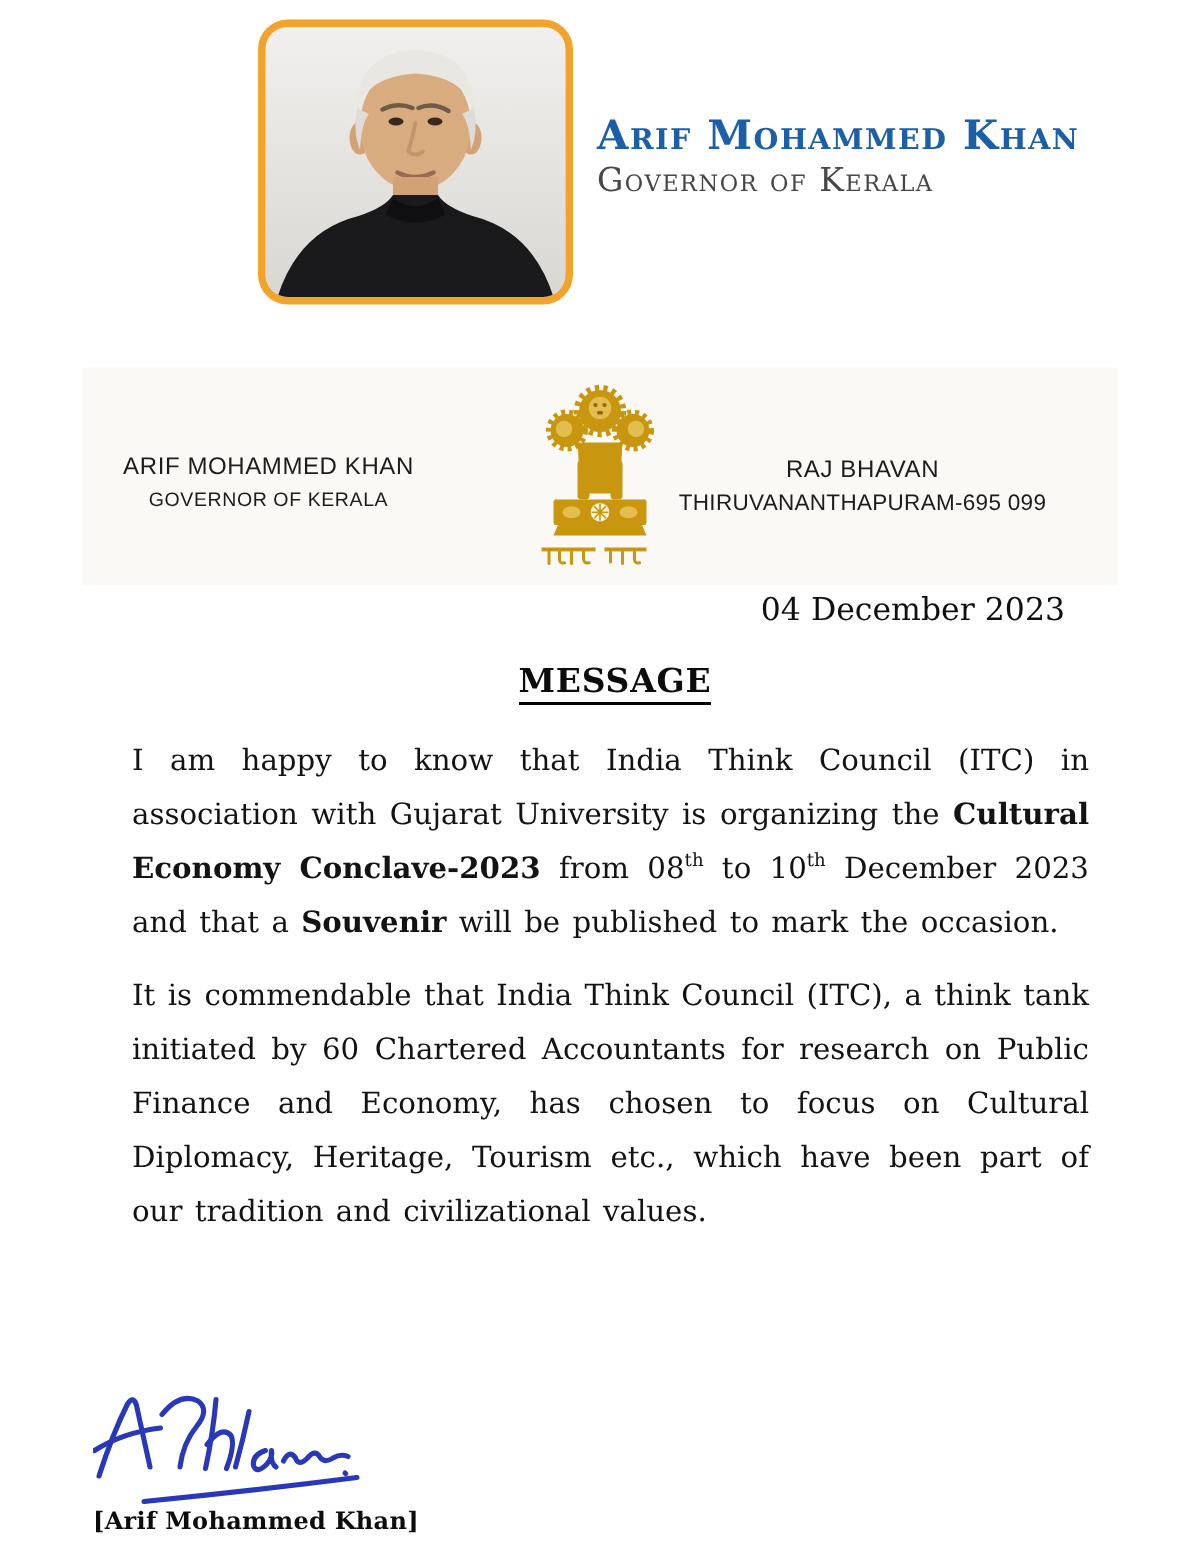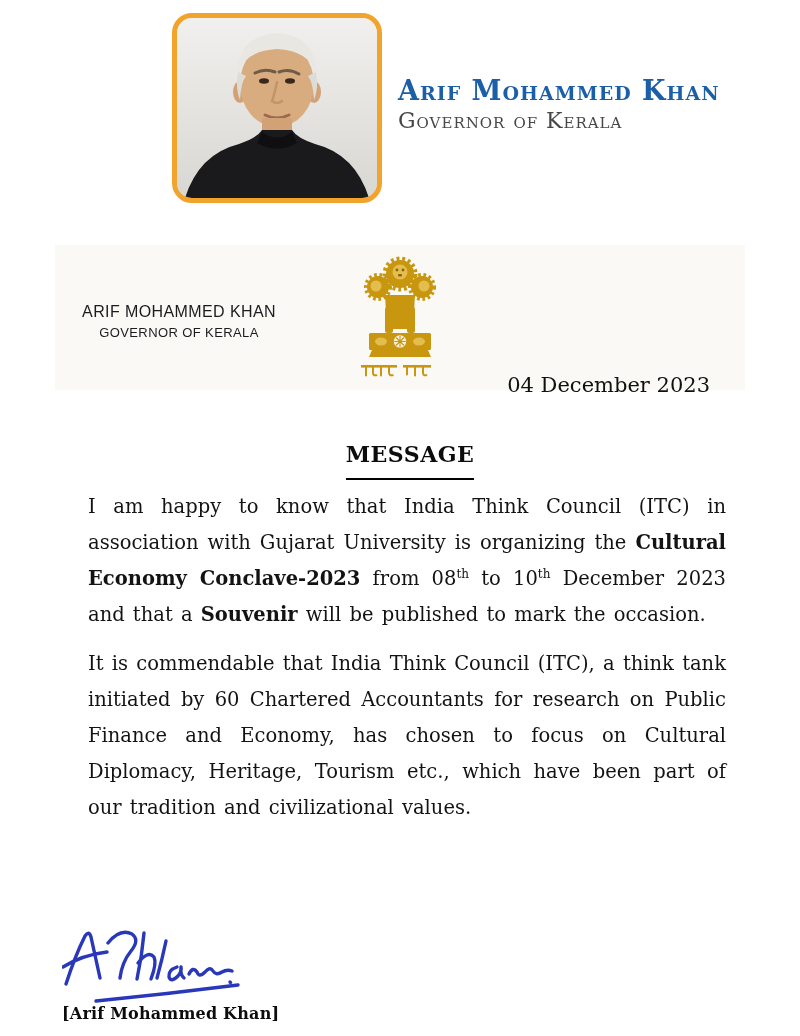"RAJ BHAVAN" div.lh-right { html: none -> <div> <div>RAJ BHAVAN</div> <div>THIRUVANANTHAPURAM-695 099</div> </div> }
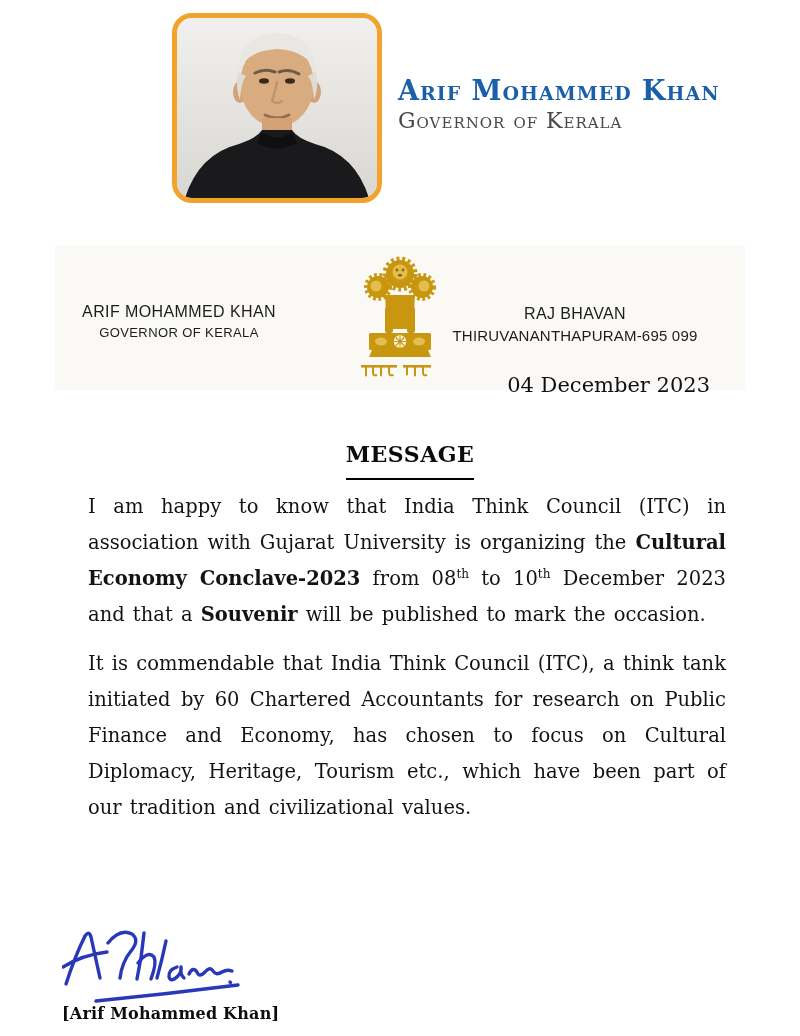"04 December 2023" .date-row { top: 373px -> 394px }
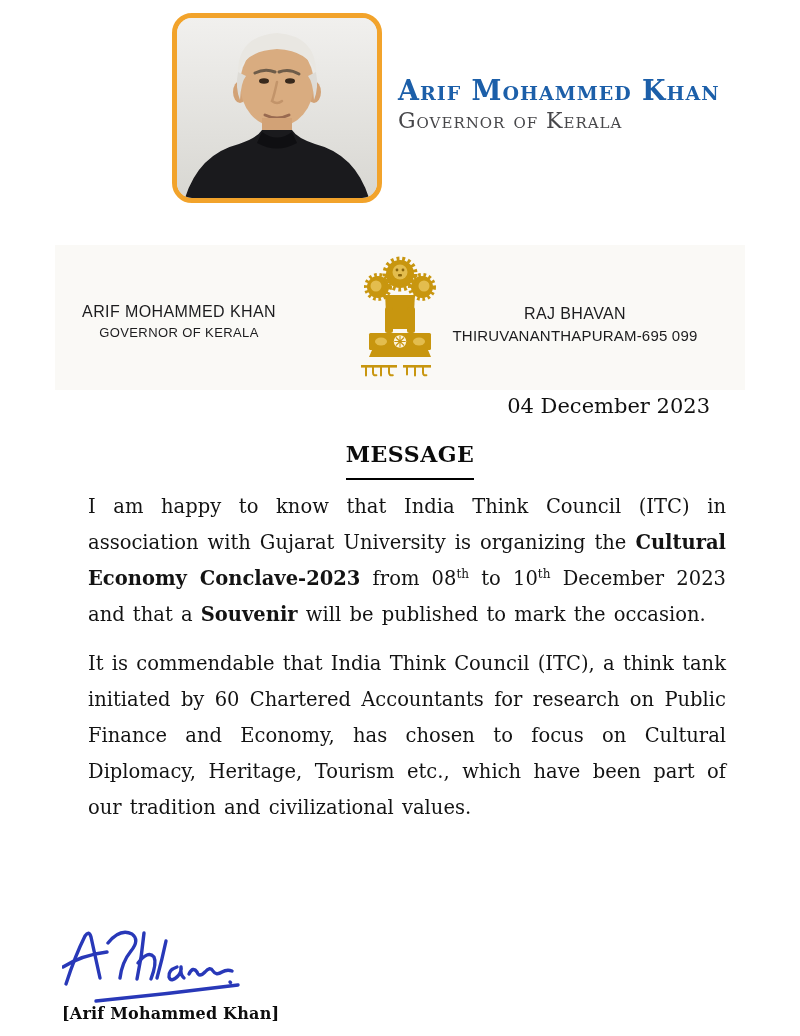"MESSAGE" .heading-row span { padding-bottom: 11px -> 1px }
